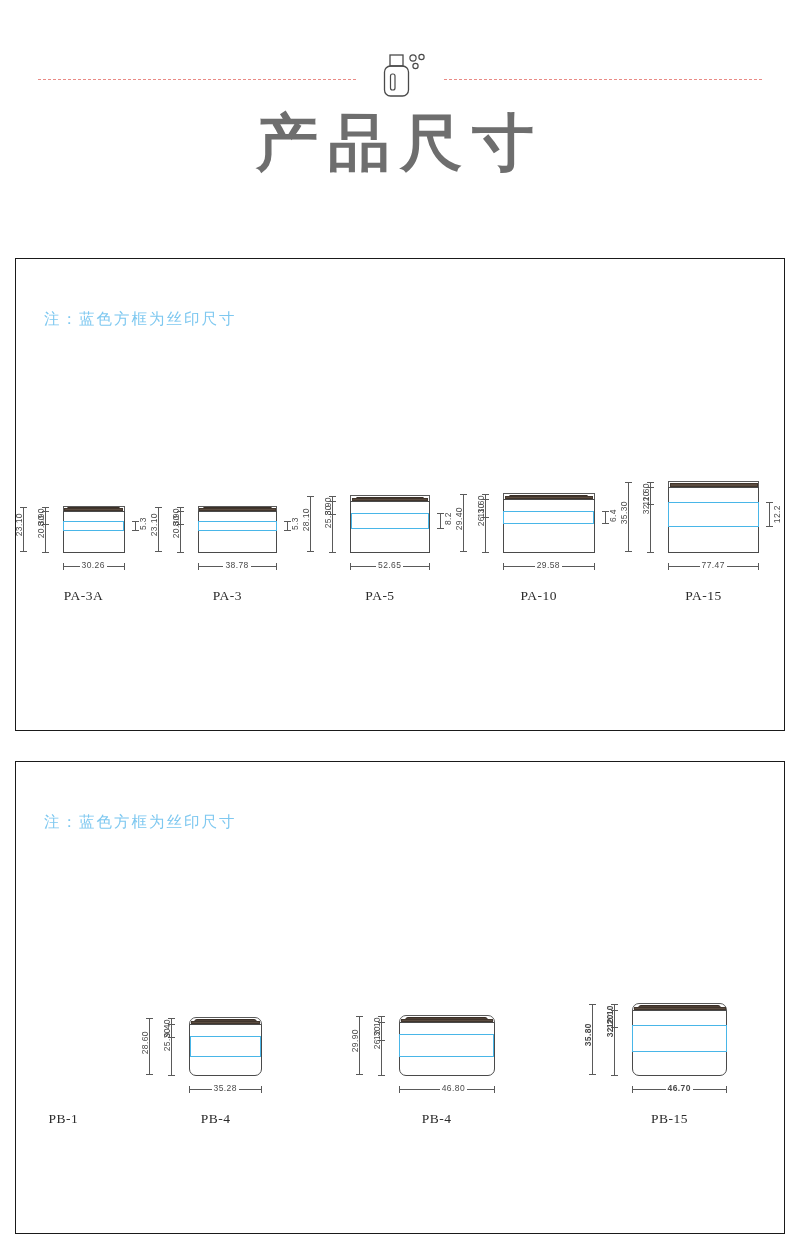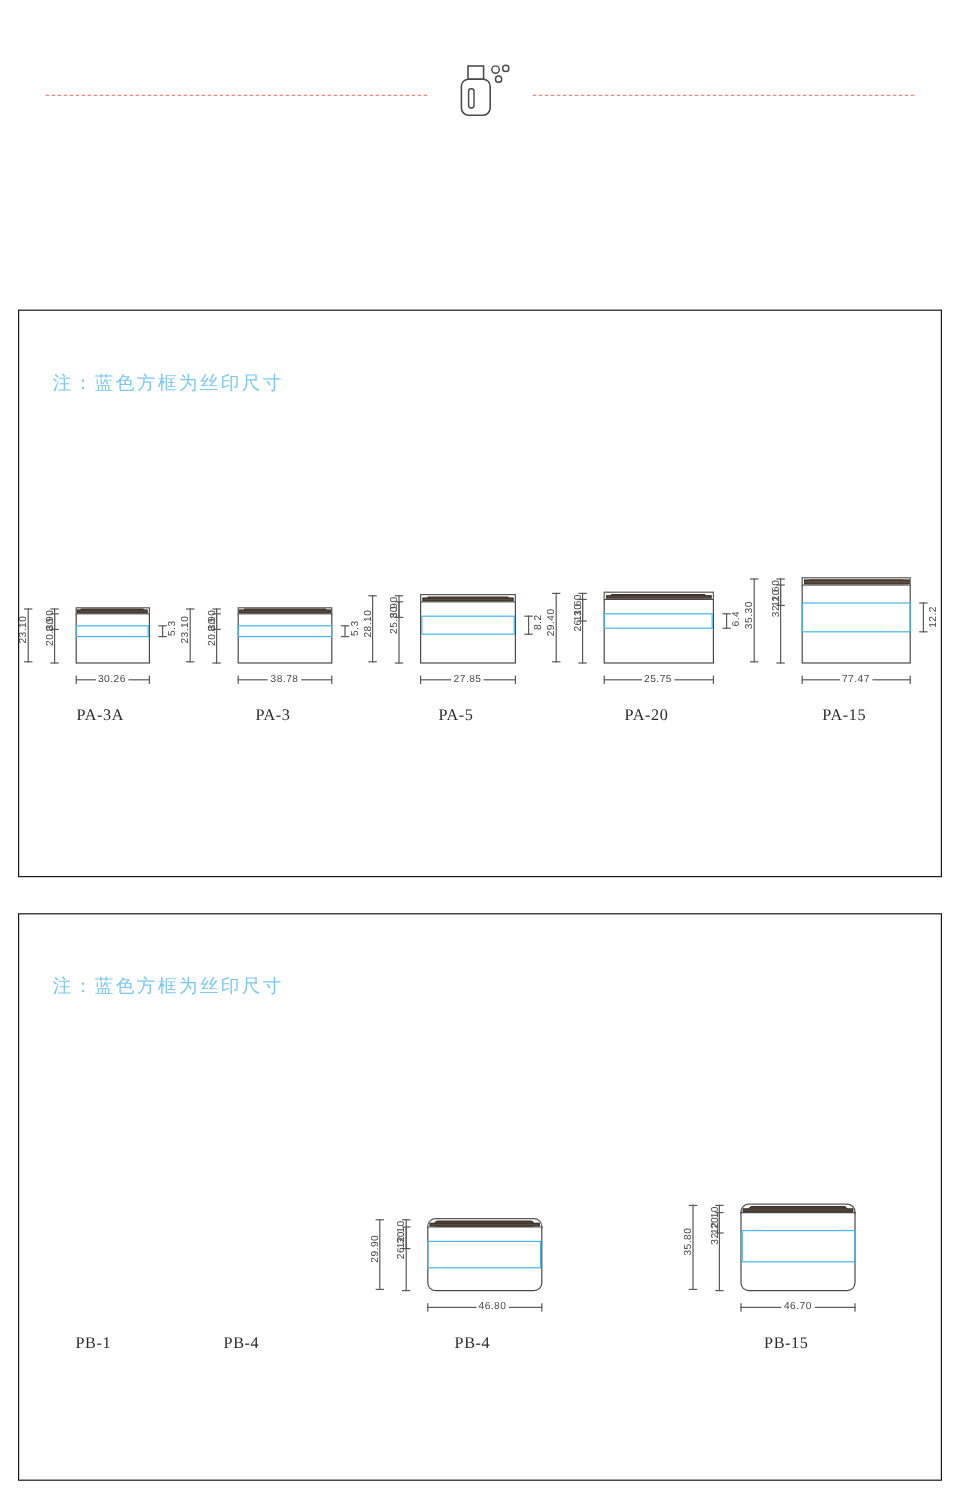"产品尺寸" div.title { html: none -> <div>产品尺寸</div> }
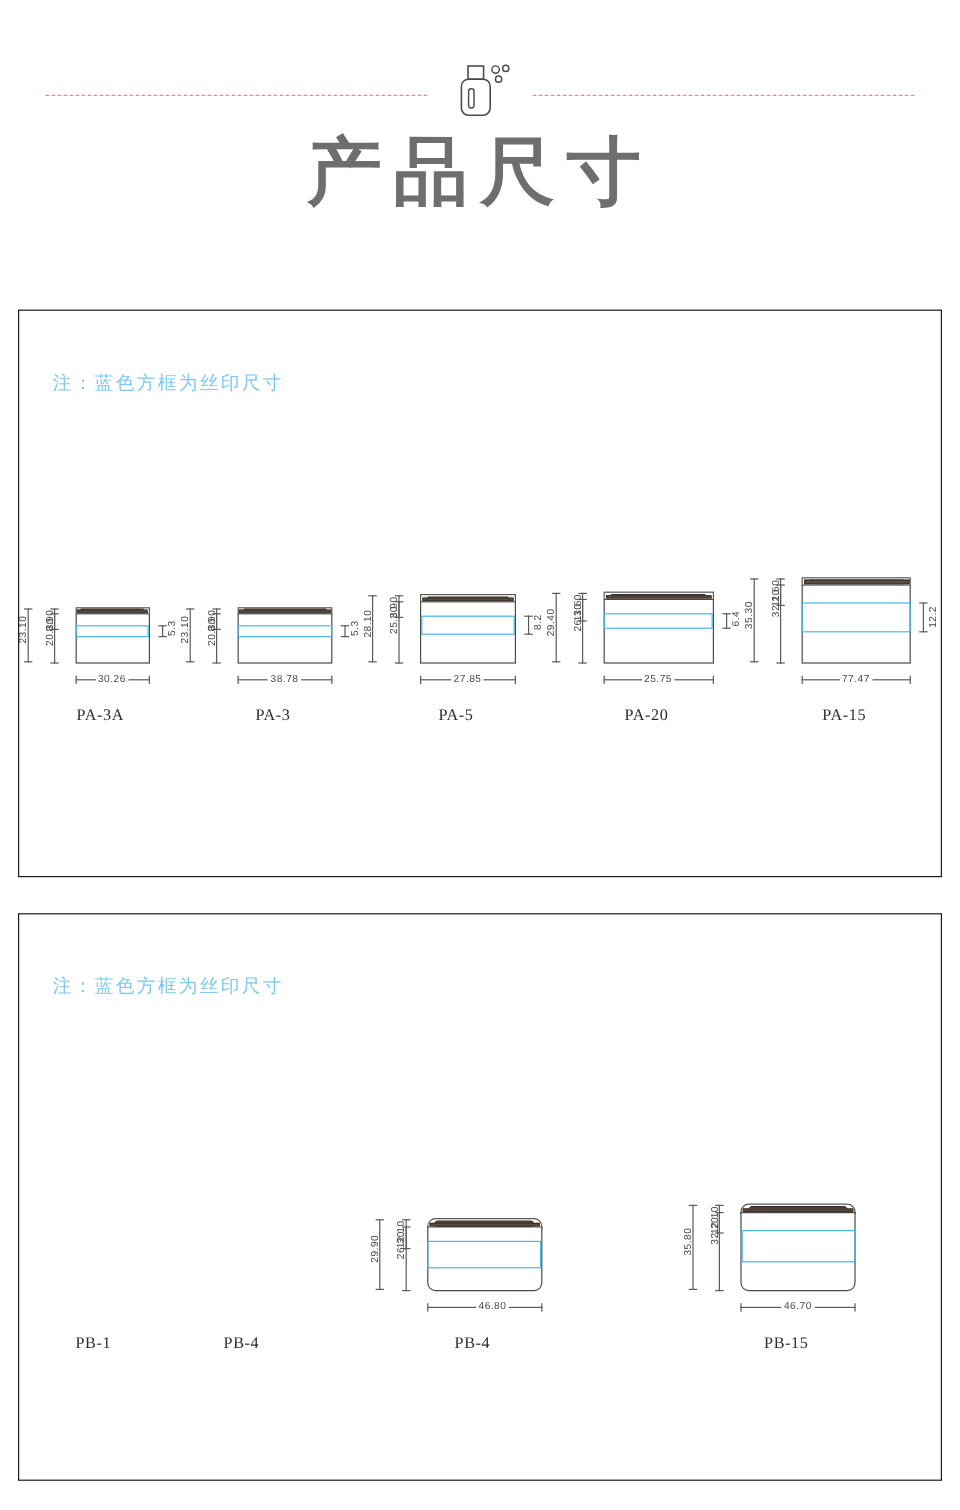"27.85" div.dim-h-label { text: 27.85 -> 52.65 }
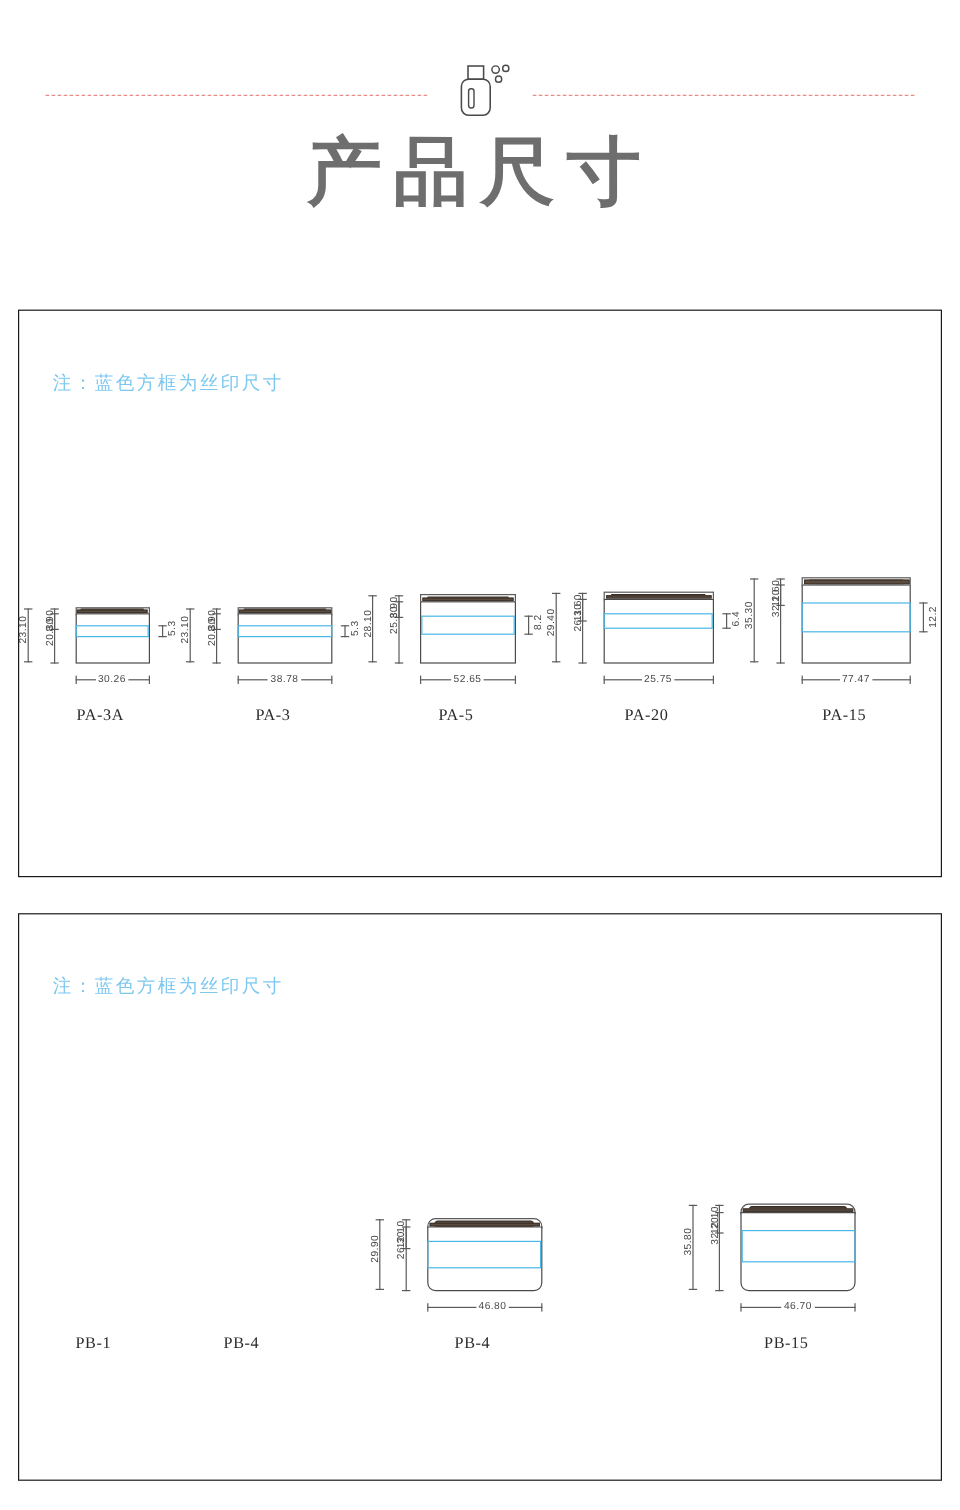"25.75" div.dim-h-label { text: 25.75 -> 29.58 }
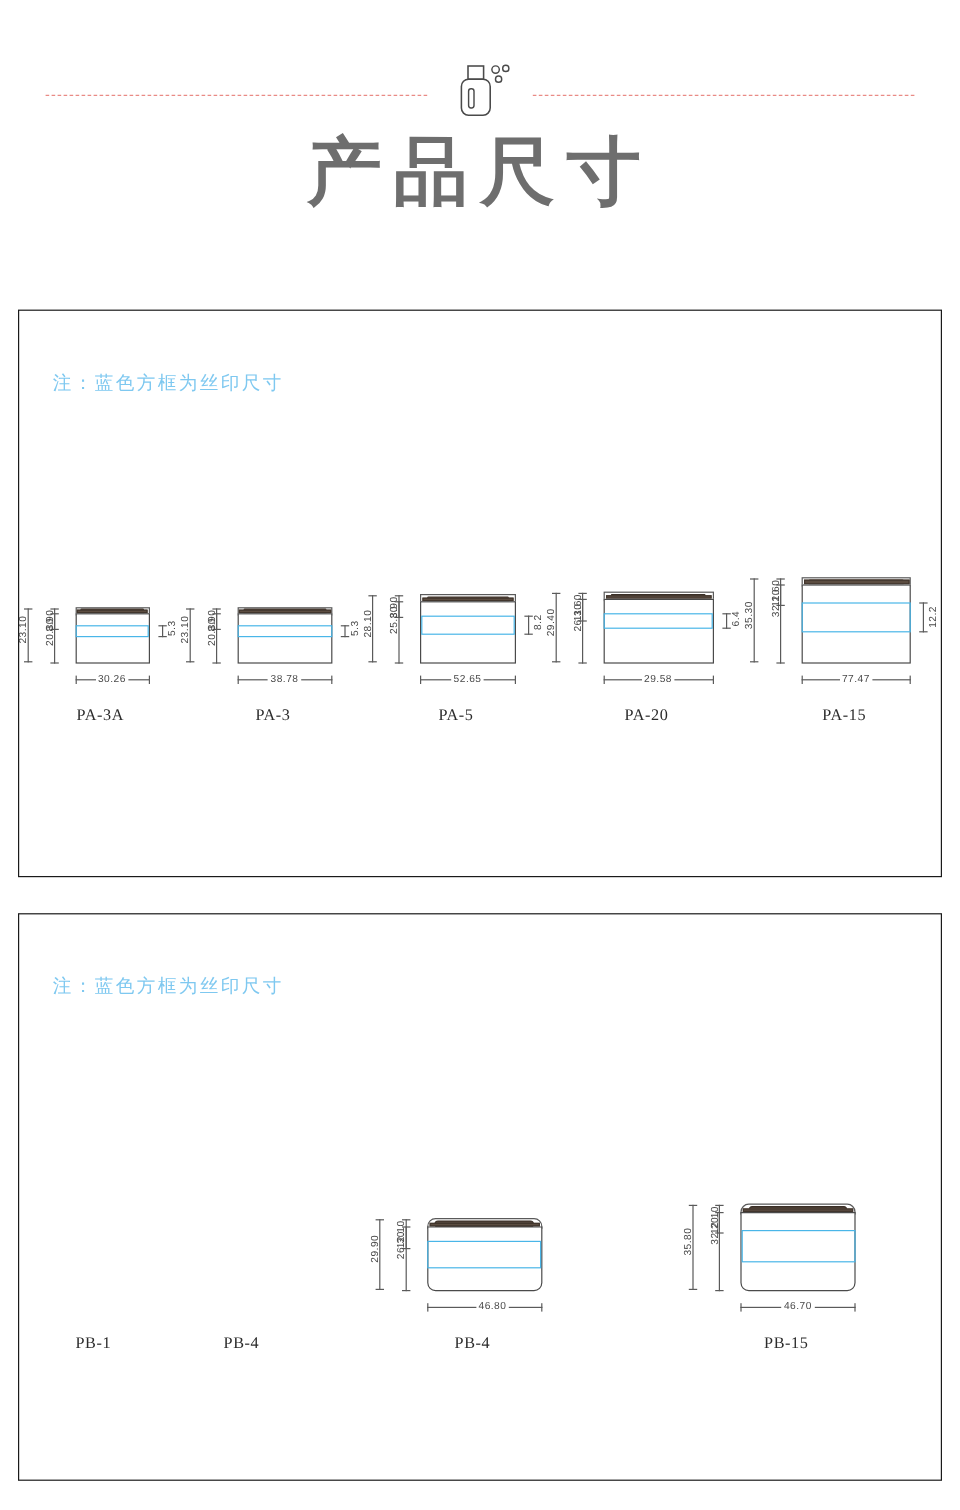"PA-20" div.item-label { text: PA-20 -> PA-10 }
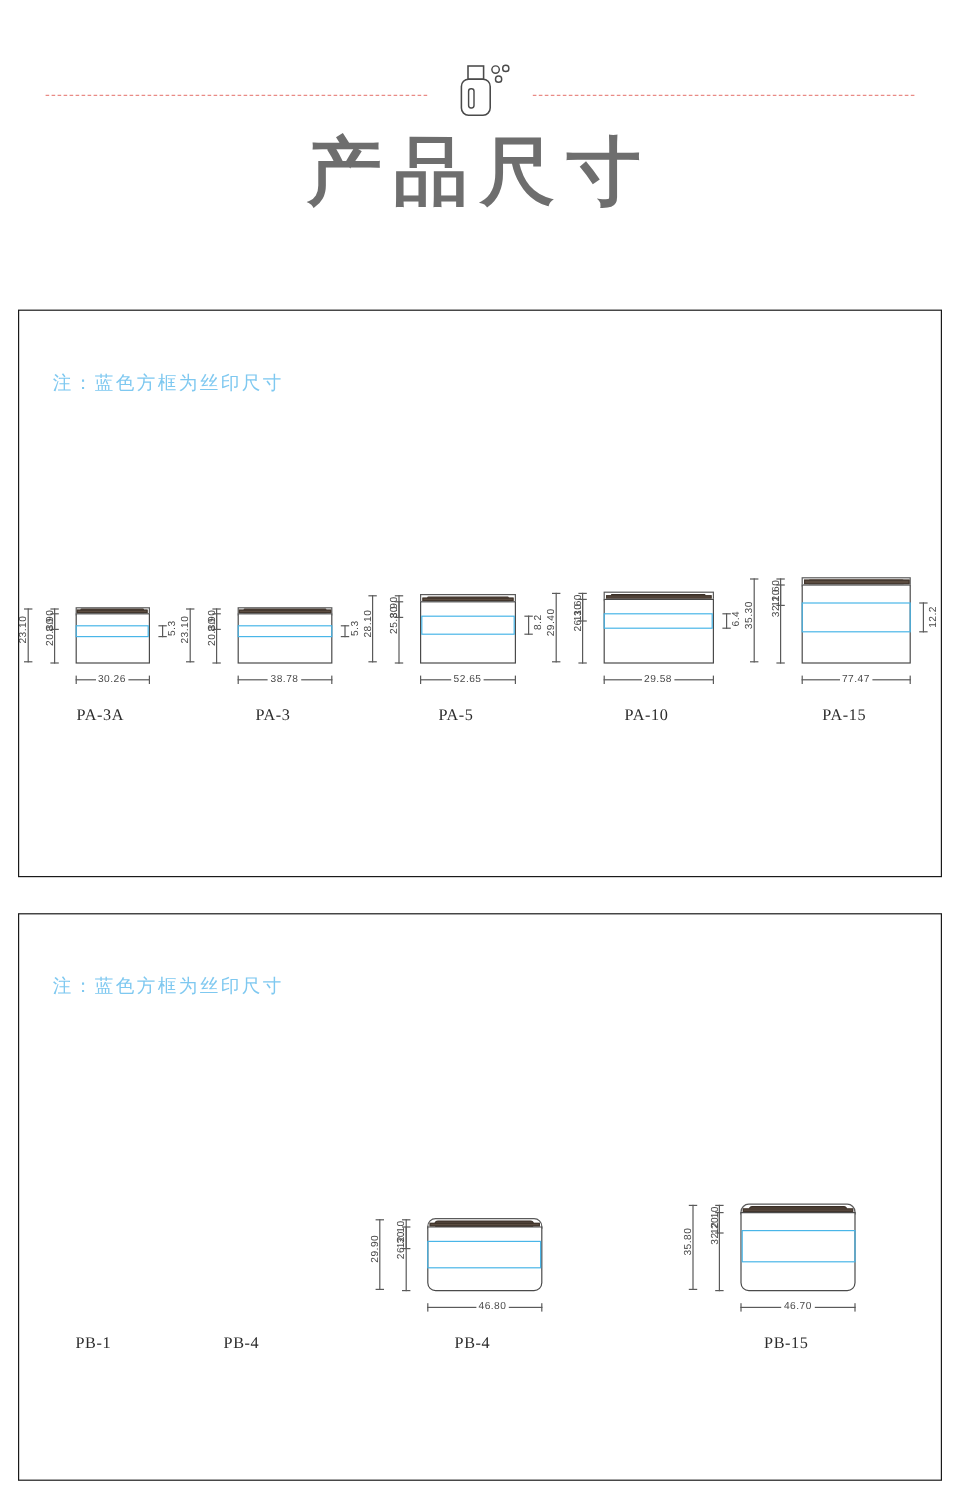"35.28" div.drawing { html: none -> <div> <div></div> <div></div> <div></div> <div></div> <div></div> <div></div> <div></div> <div></div> <div></div> <div></div> <div>28.60</div> <div></div> <div>9.40</div> <div></div> <div>25.30</div> <div></div> <div>35.28</div> </div> }
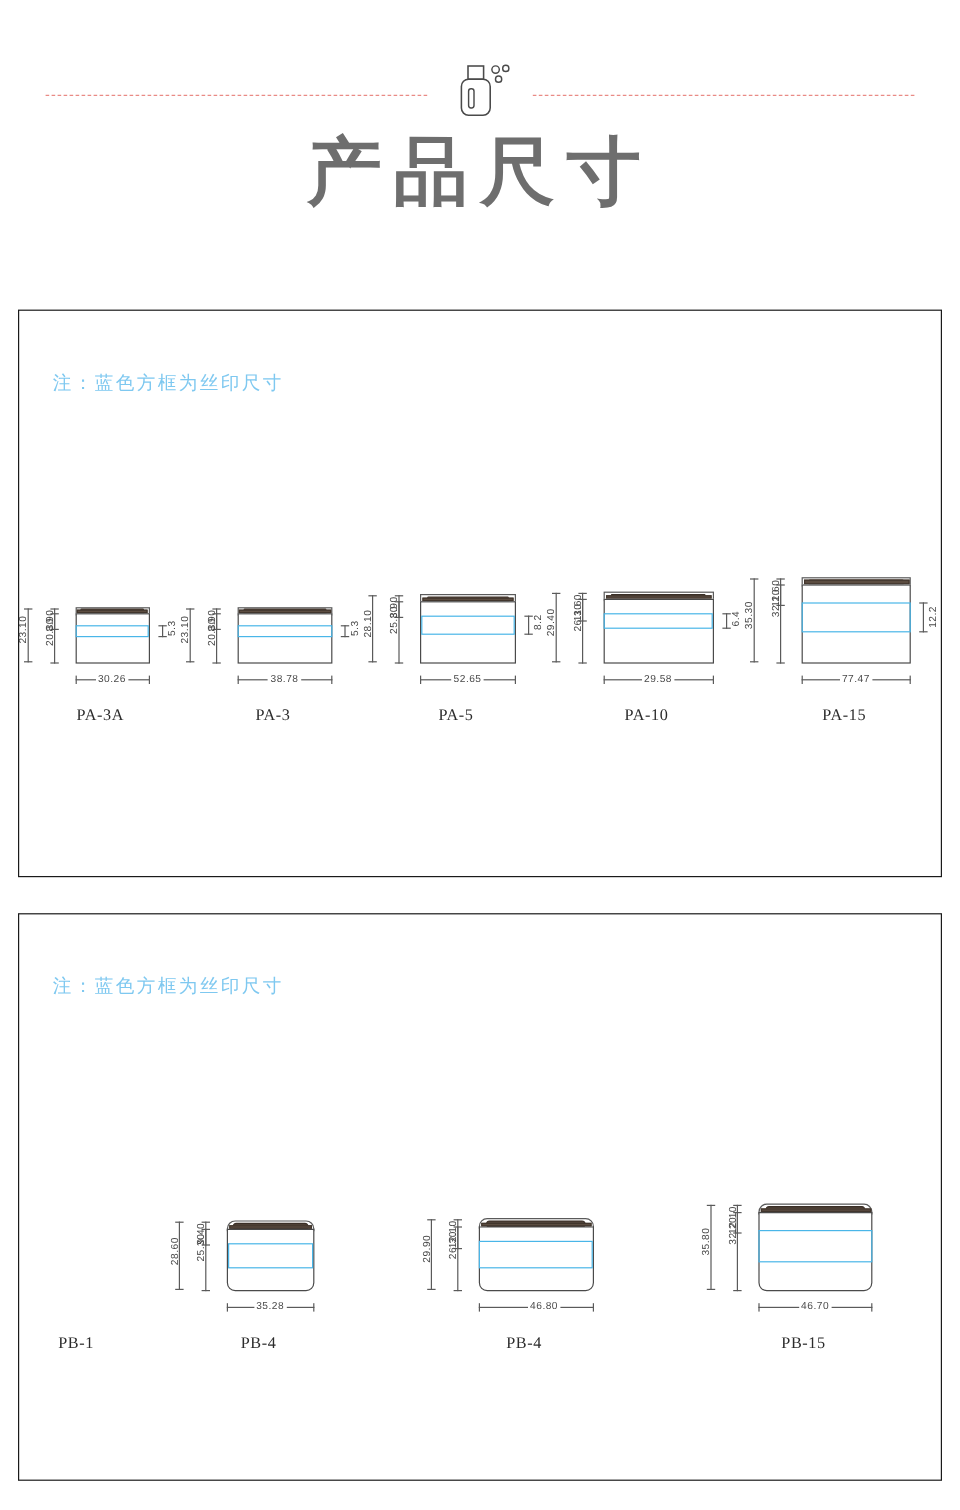"46.70" div.drawing { font-weight: none -> bold }
